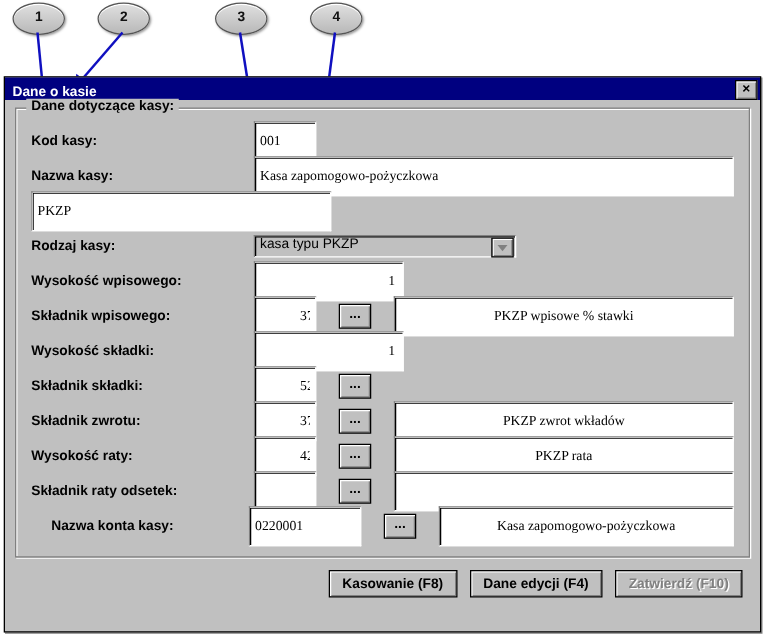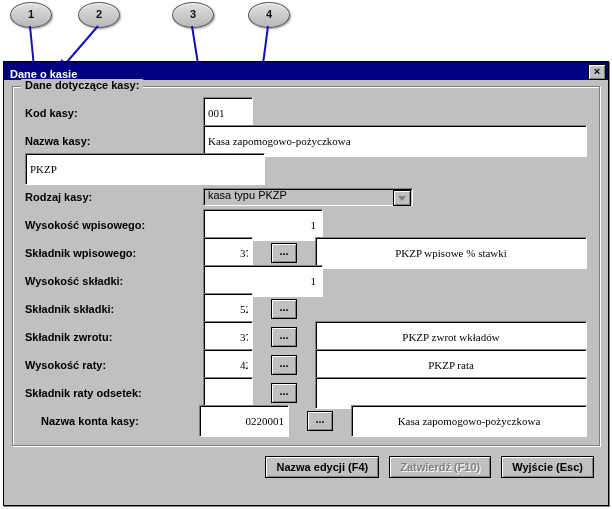"0220001" .acct { text-align: right -> none }
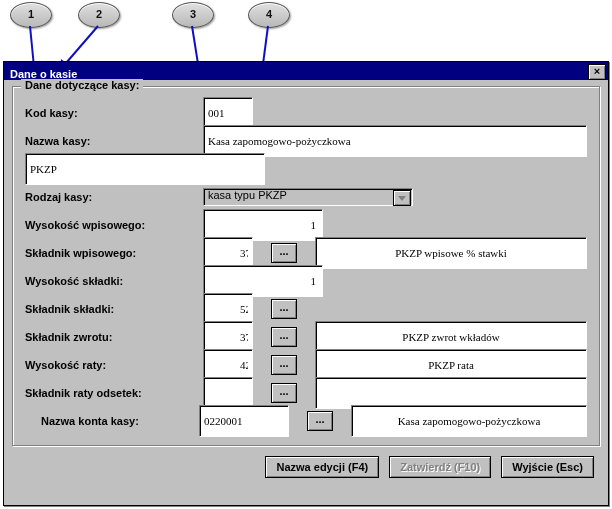"Kasowanie (F8)" button.btn { html: none -> <button>Kasowanie (F8)</button> }
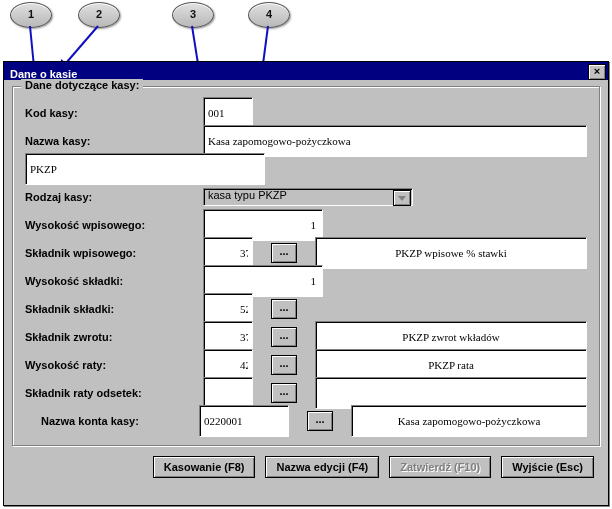"Nazwa edycji (F4)" button.btn { text: Nazwa -> Dane }
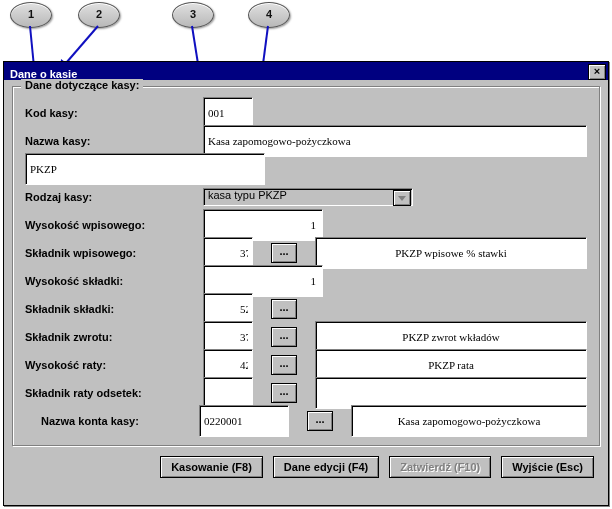"Wyjście (Esc)" button.btn { html: <button>Wyjście (Esc)</button> -> none }
